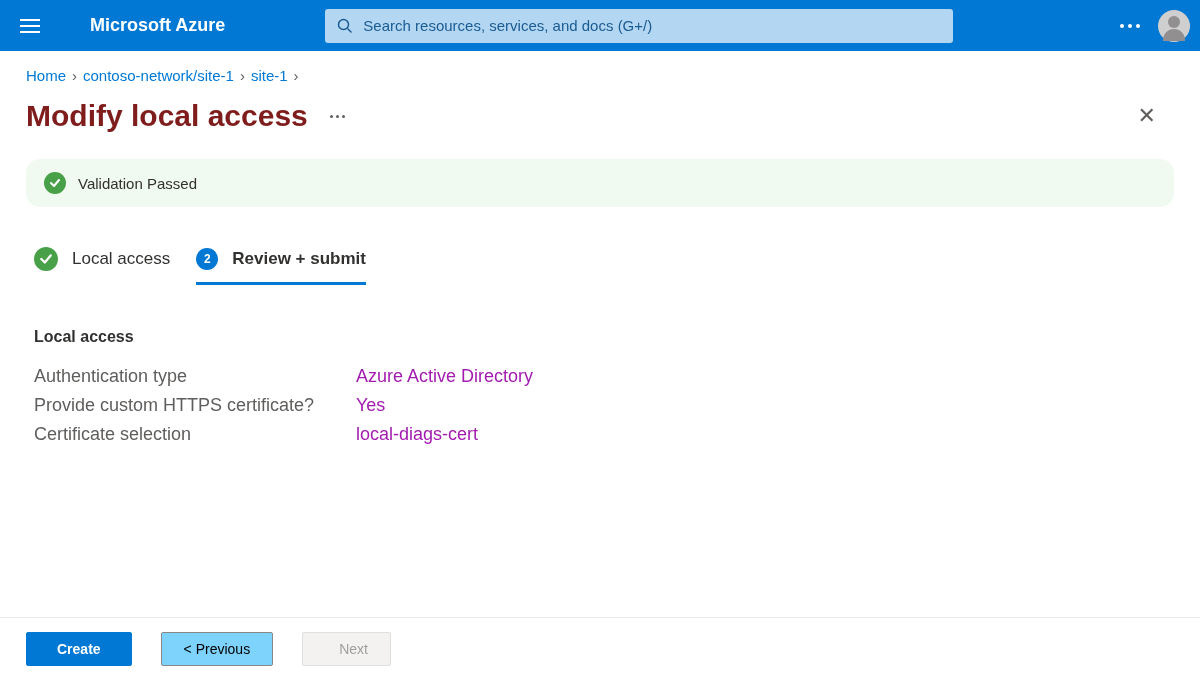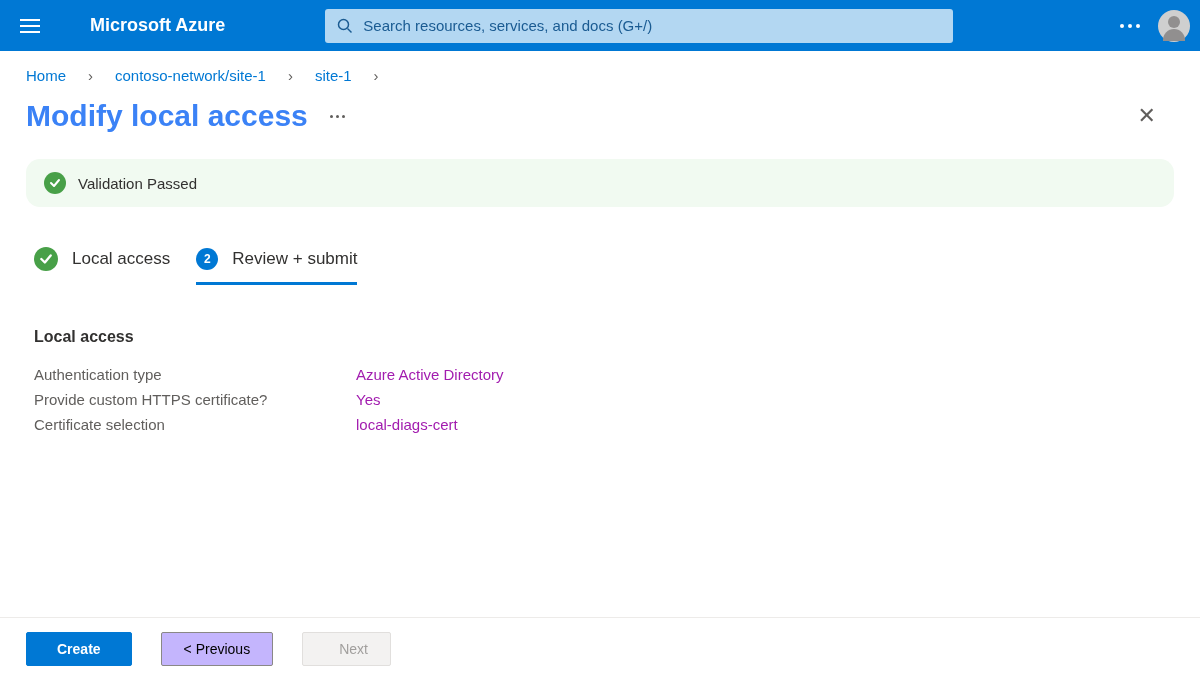"Home" .breadcrumb { gap: 22px -> 6px }
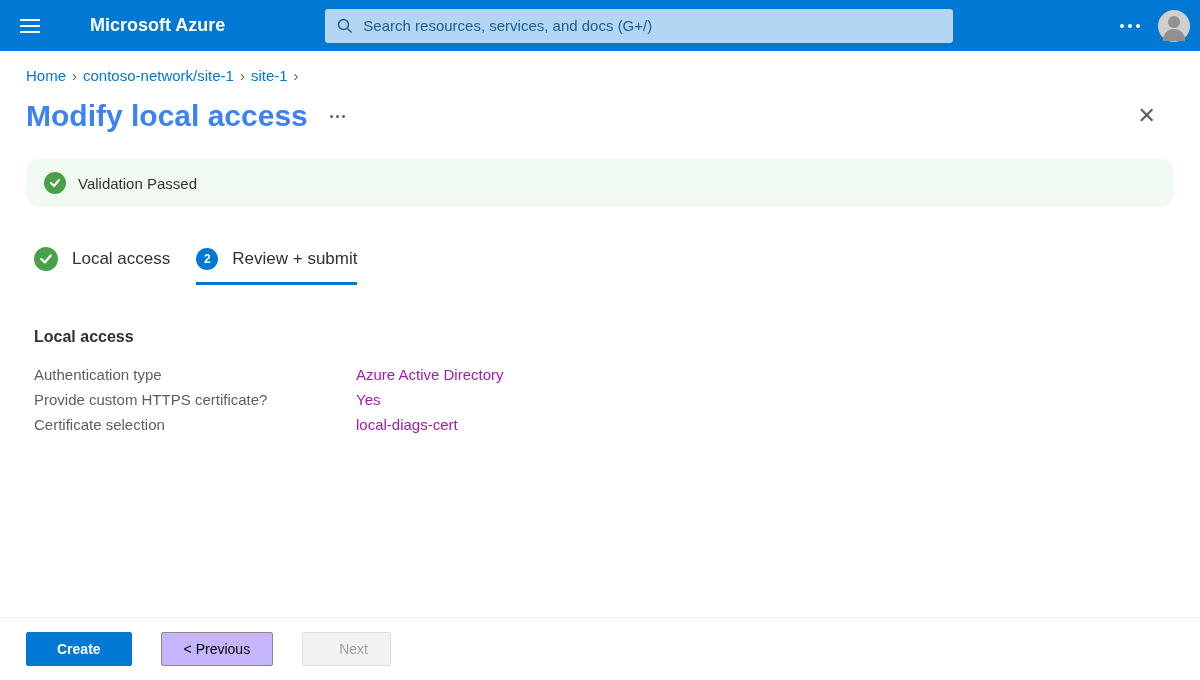"Modify local access" .page-title { color: #3b82f6 -> #7f1d1d }
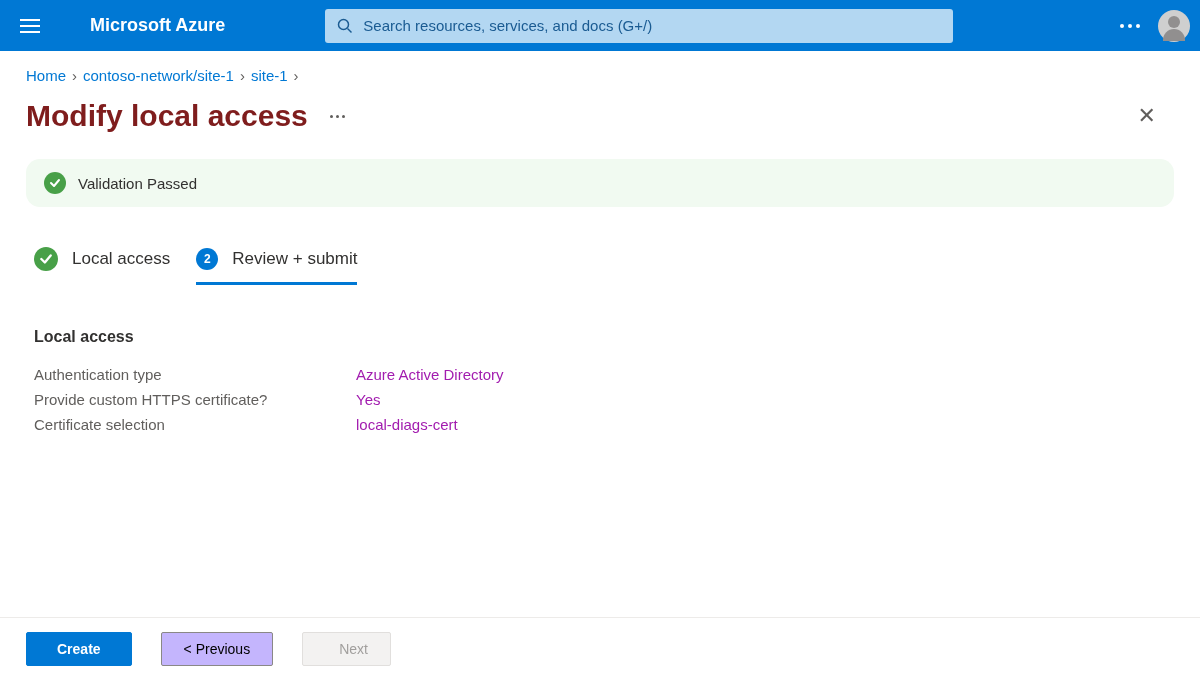"Review + submit" .step.active .step-label { font-weight: 400 -> 700 }
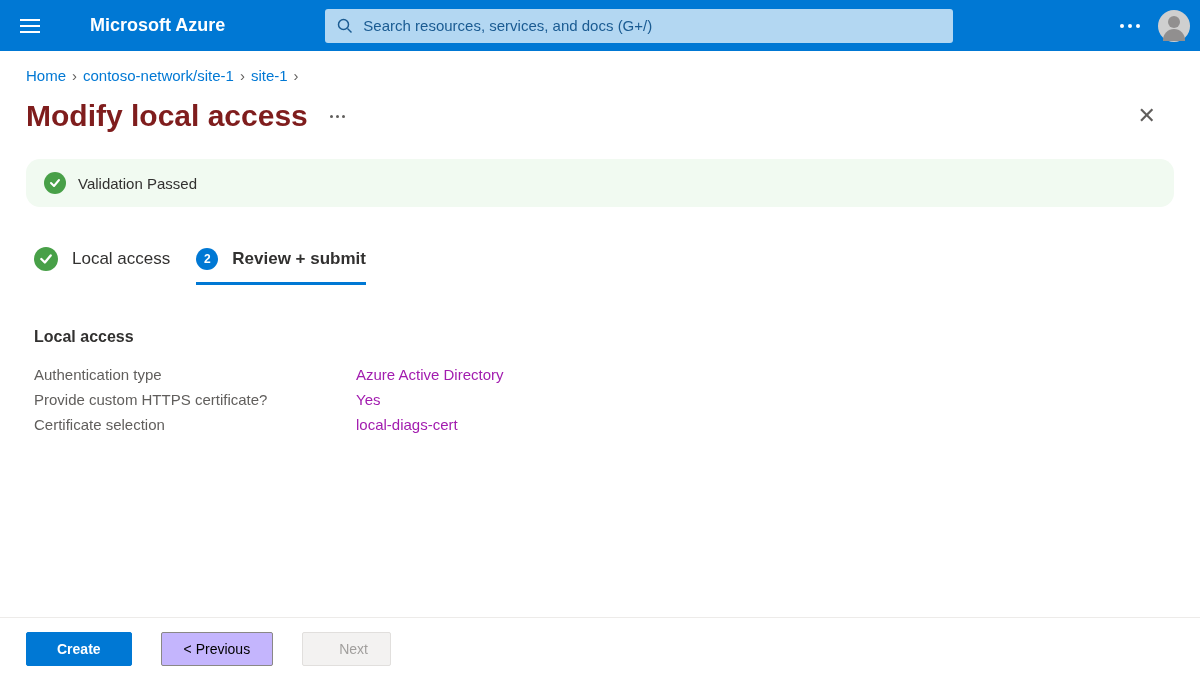"Authentication type" .kv-row { font-size: 15px -> 18px }
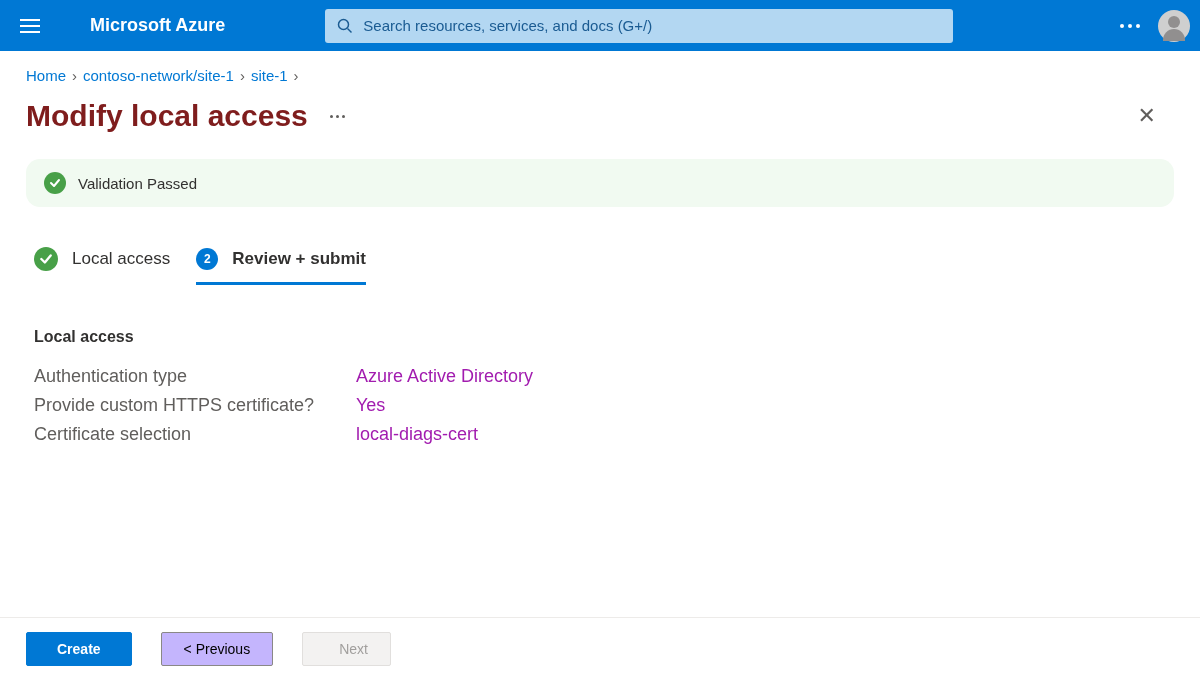"< Previous" .btn { background: #c4b5fd -> #7dd3fc }
